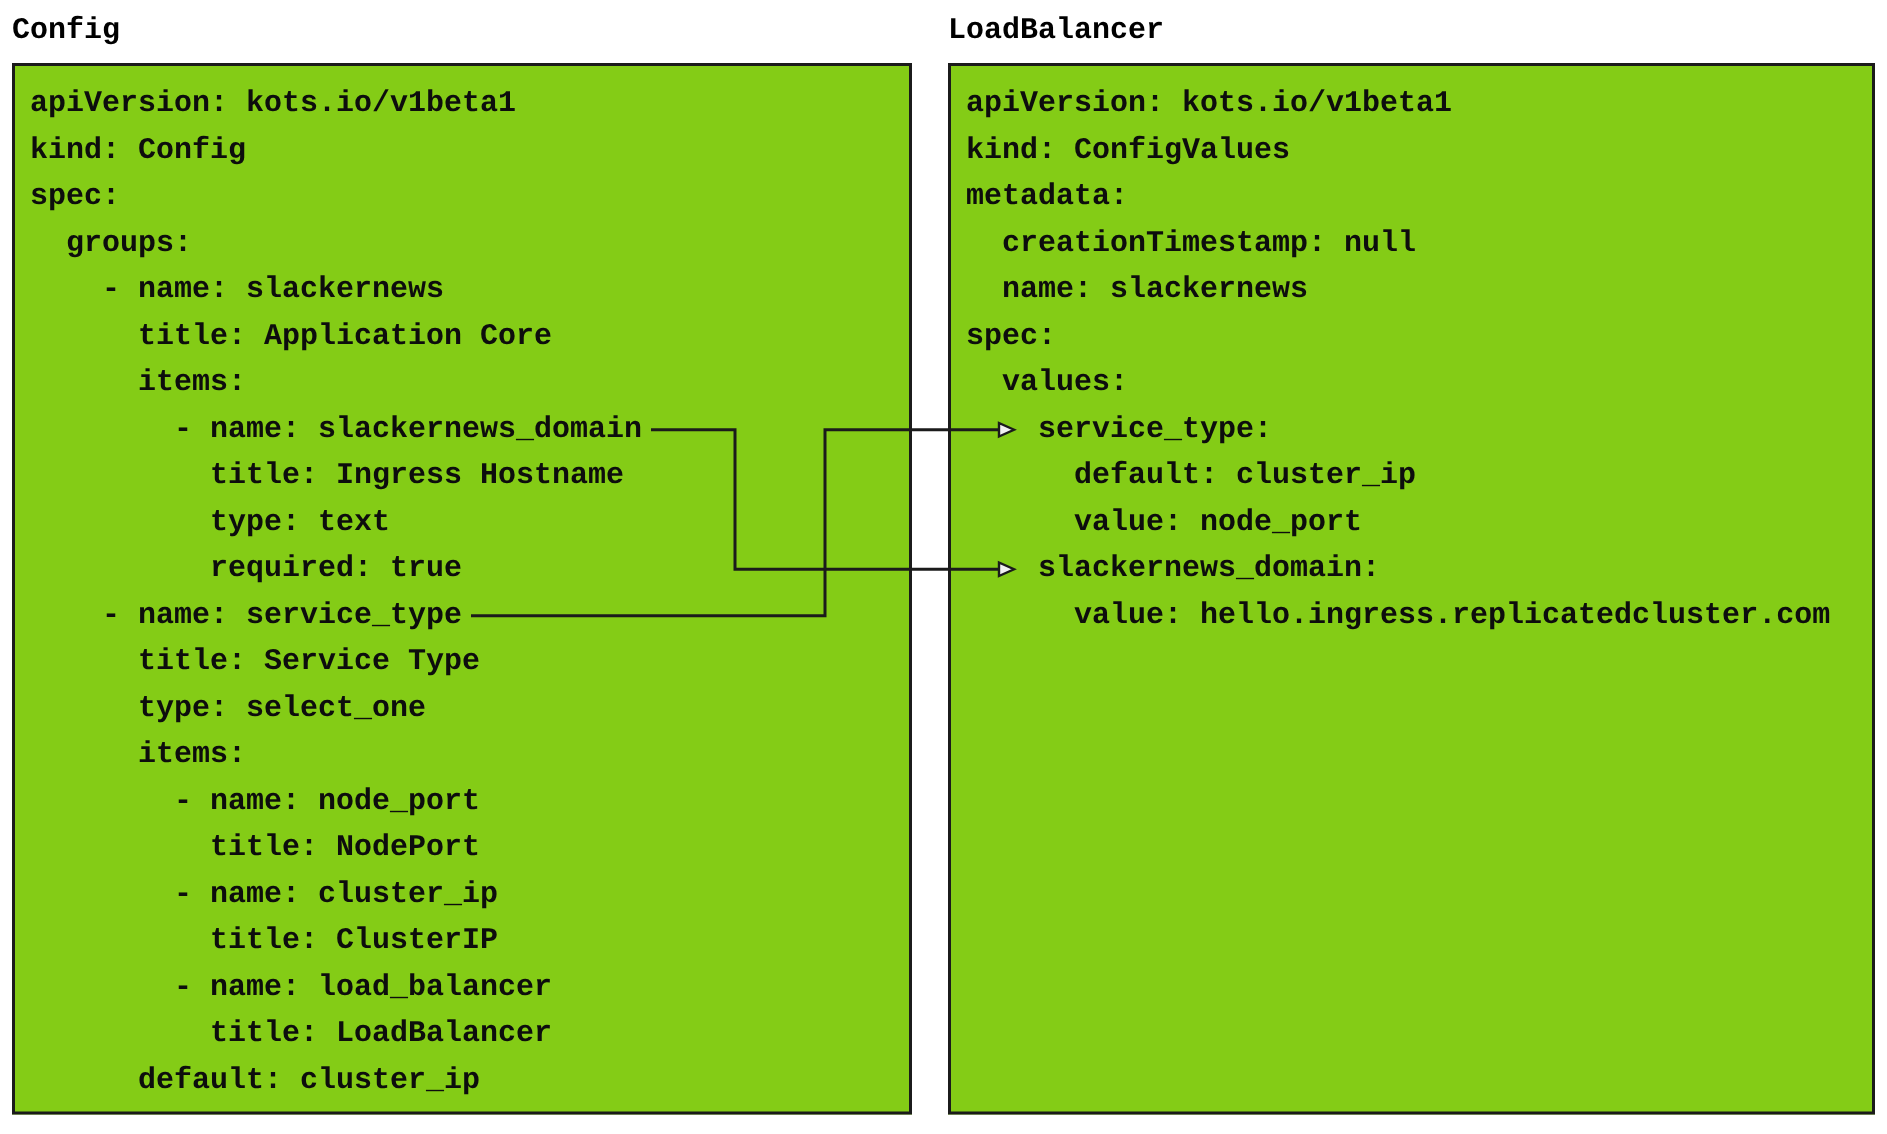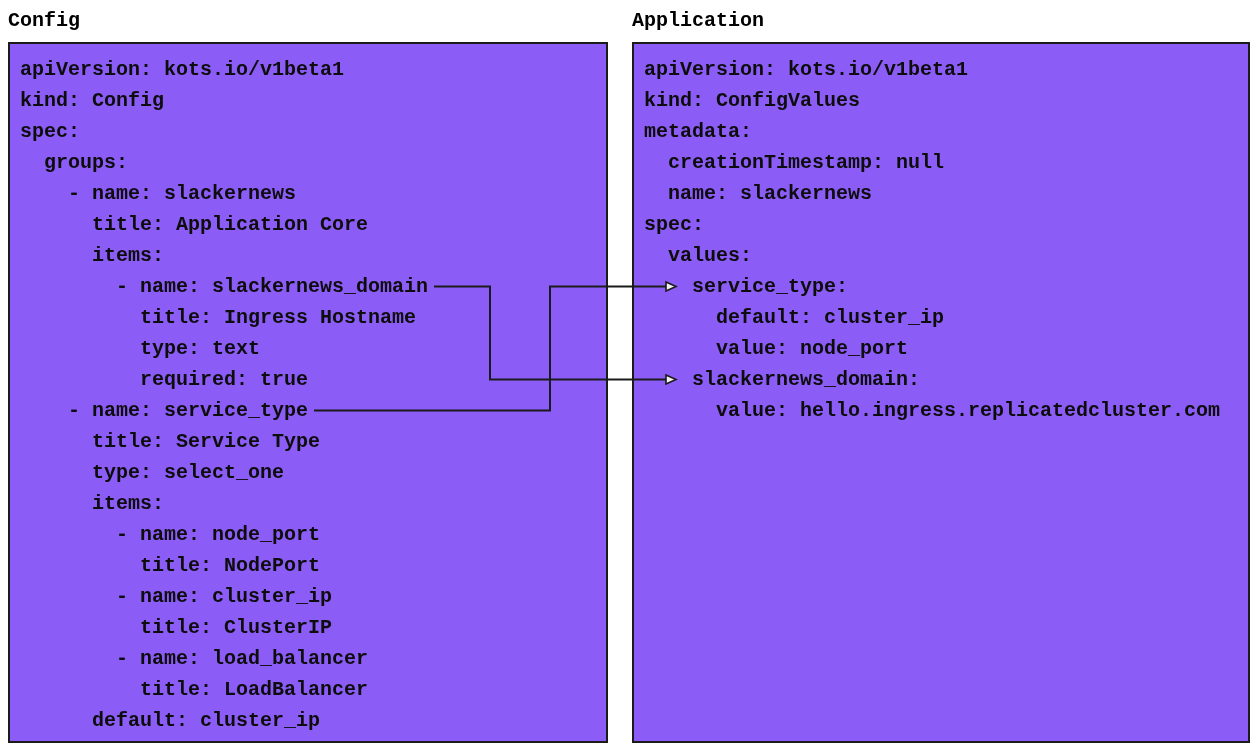"Application" div.panel-title { text: Application -> LoadBalancer }
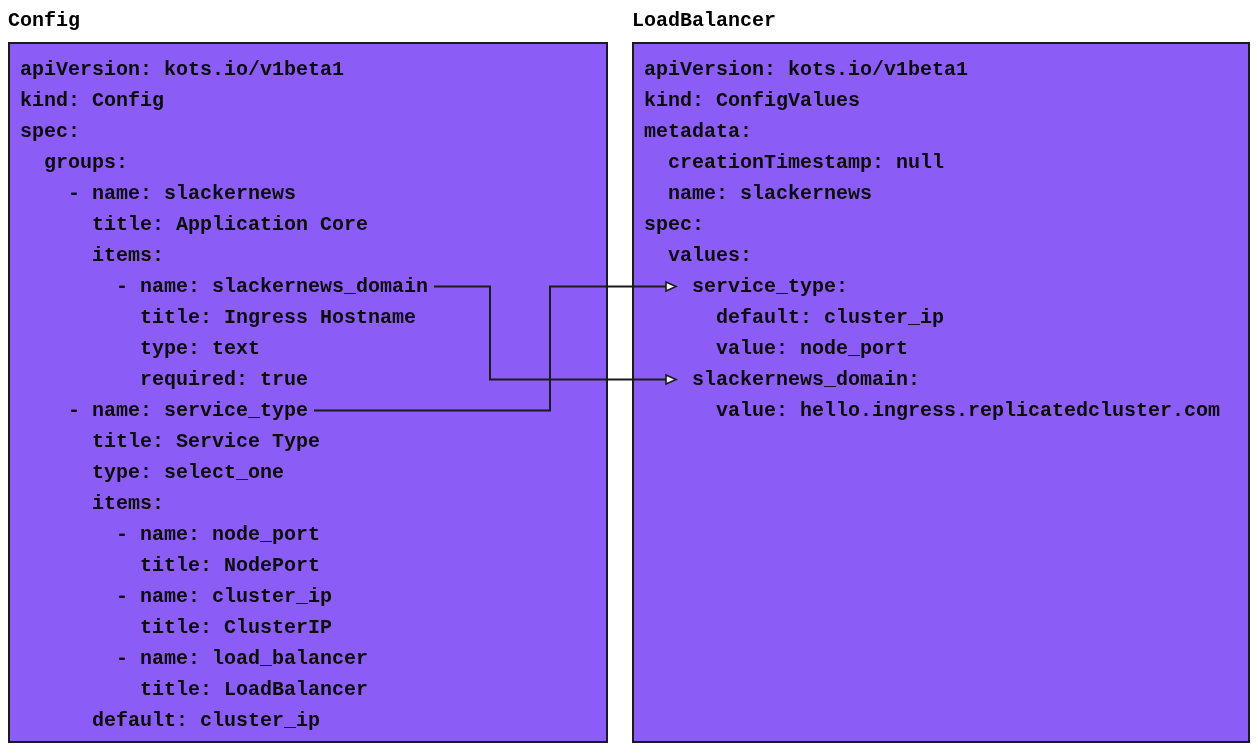"apiVersion: kots.io/v1beta1" .panel { background: #8b5cf6 -> #84cc16 }
